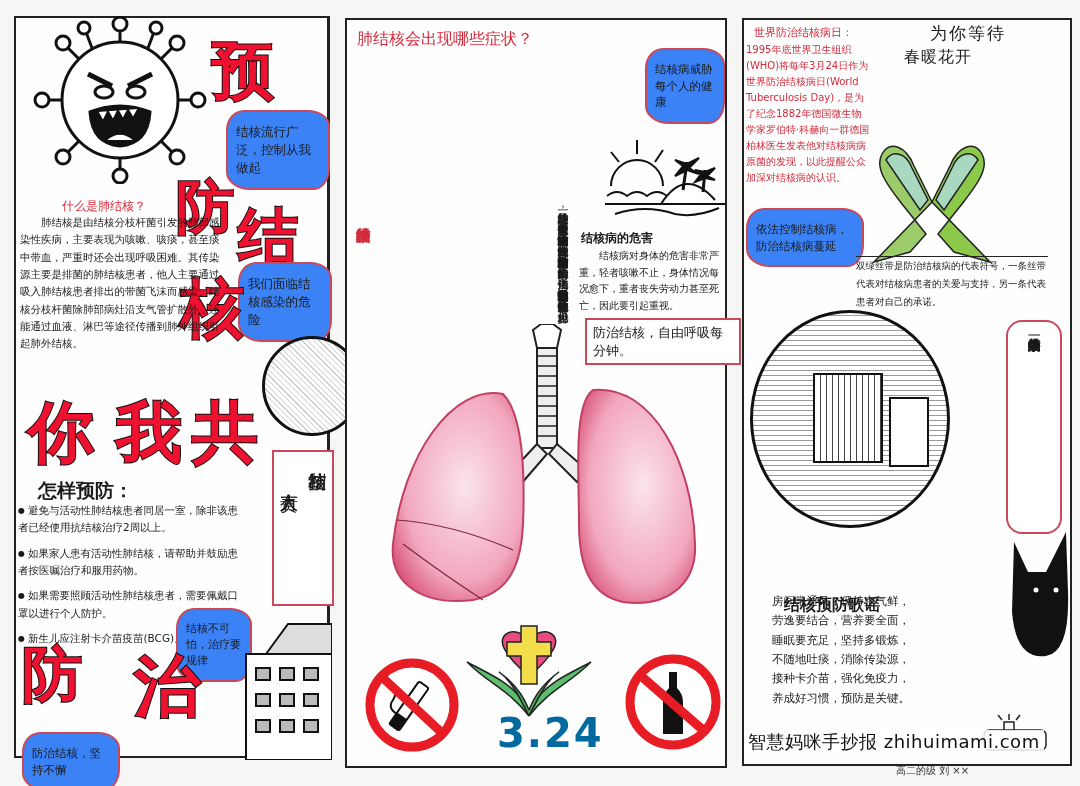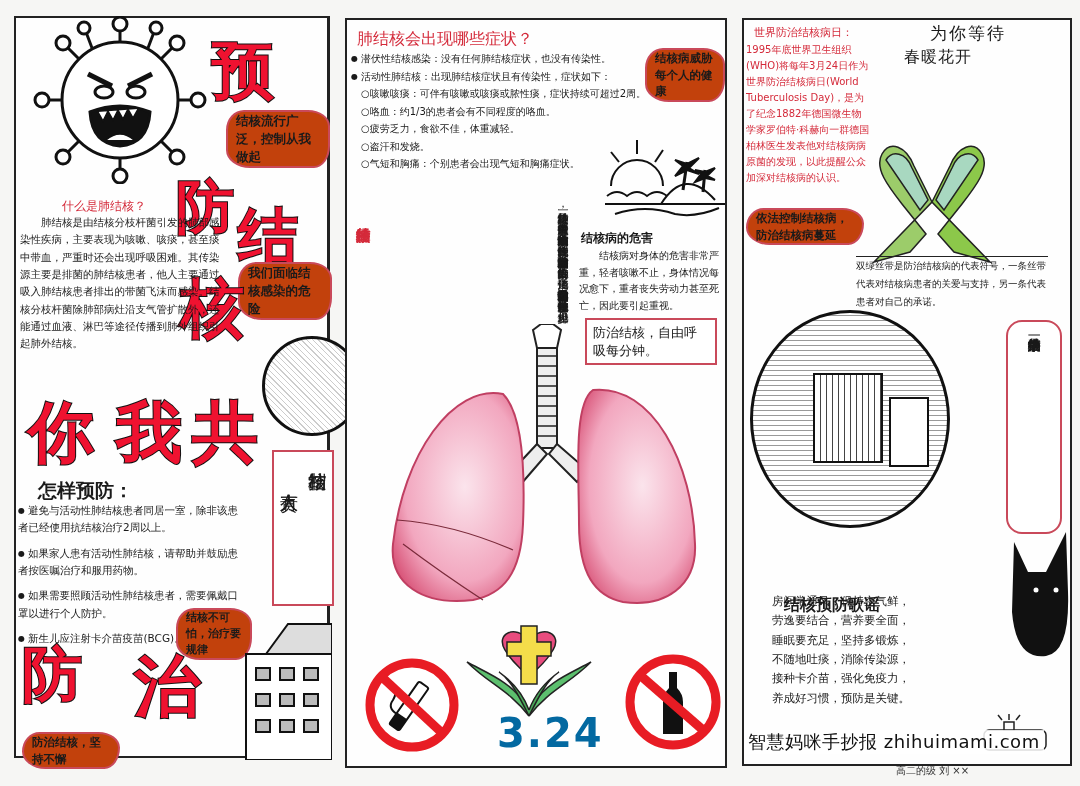"潜伏性结核感染：没有任何肺结核症状，也没有传染性。" div.abs { html: <div> <div>潜伏性结核感染：没有任何肺结核症状，也没有传染性。</div> <div>活动性肺结核：出现肺结核症状且有传染性，症状如下：</div> <div> <div>○咳嗽咳痰：可伴有咳嗽或咳痰或脓性痰，症状持续可超过2周。</div> <div>○咯血：约1/3的患者会有不同程度的咯血。</div> <div>○疲劳乏力，食欲不佳，体重减轻。</div> <div>○盗汗和发烧。</div> <div>○气短和胸痛：个别患者会出现气短和胸痛症状。</div> </div> </div> -> none }
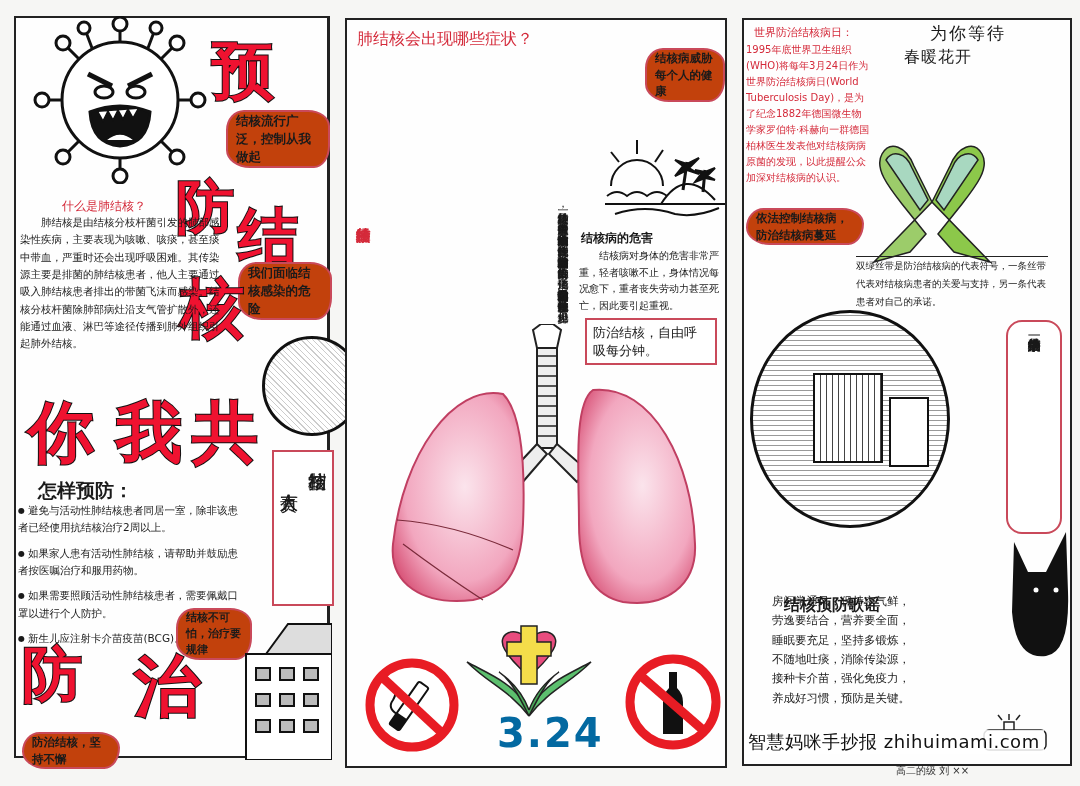"结核病威胁每个人的健康" .cloud { background: #c2410c -> #3b82f6; font-weight: bold -> none; padding: 0 8px -> 11px 8px }
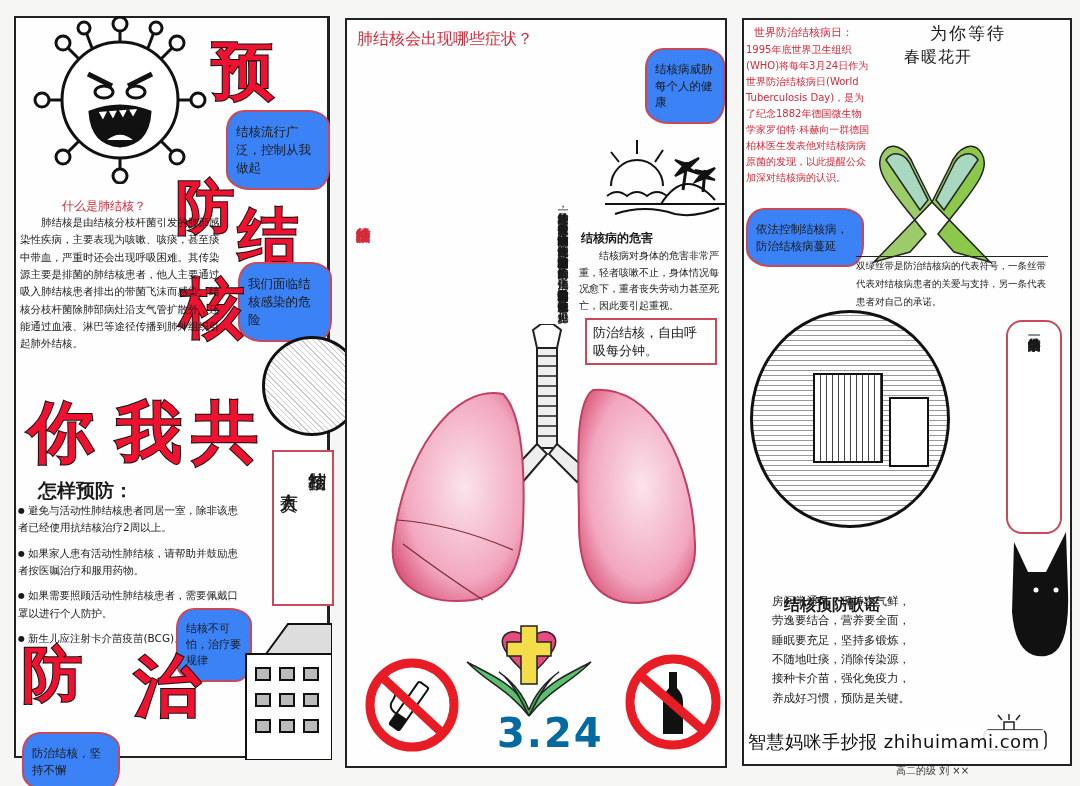"防治结核，自由呼吸每分钟。" div.abs { width: 132px -> 156px }
